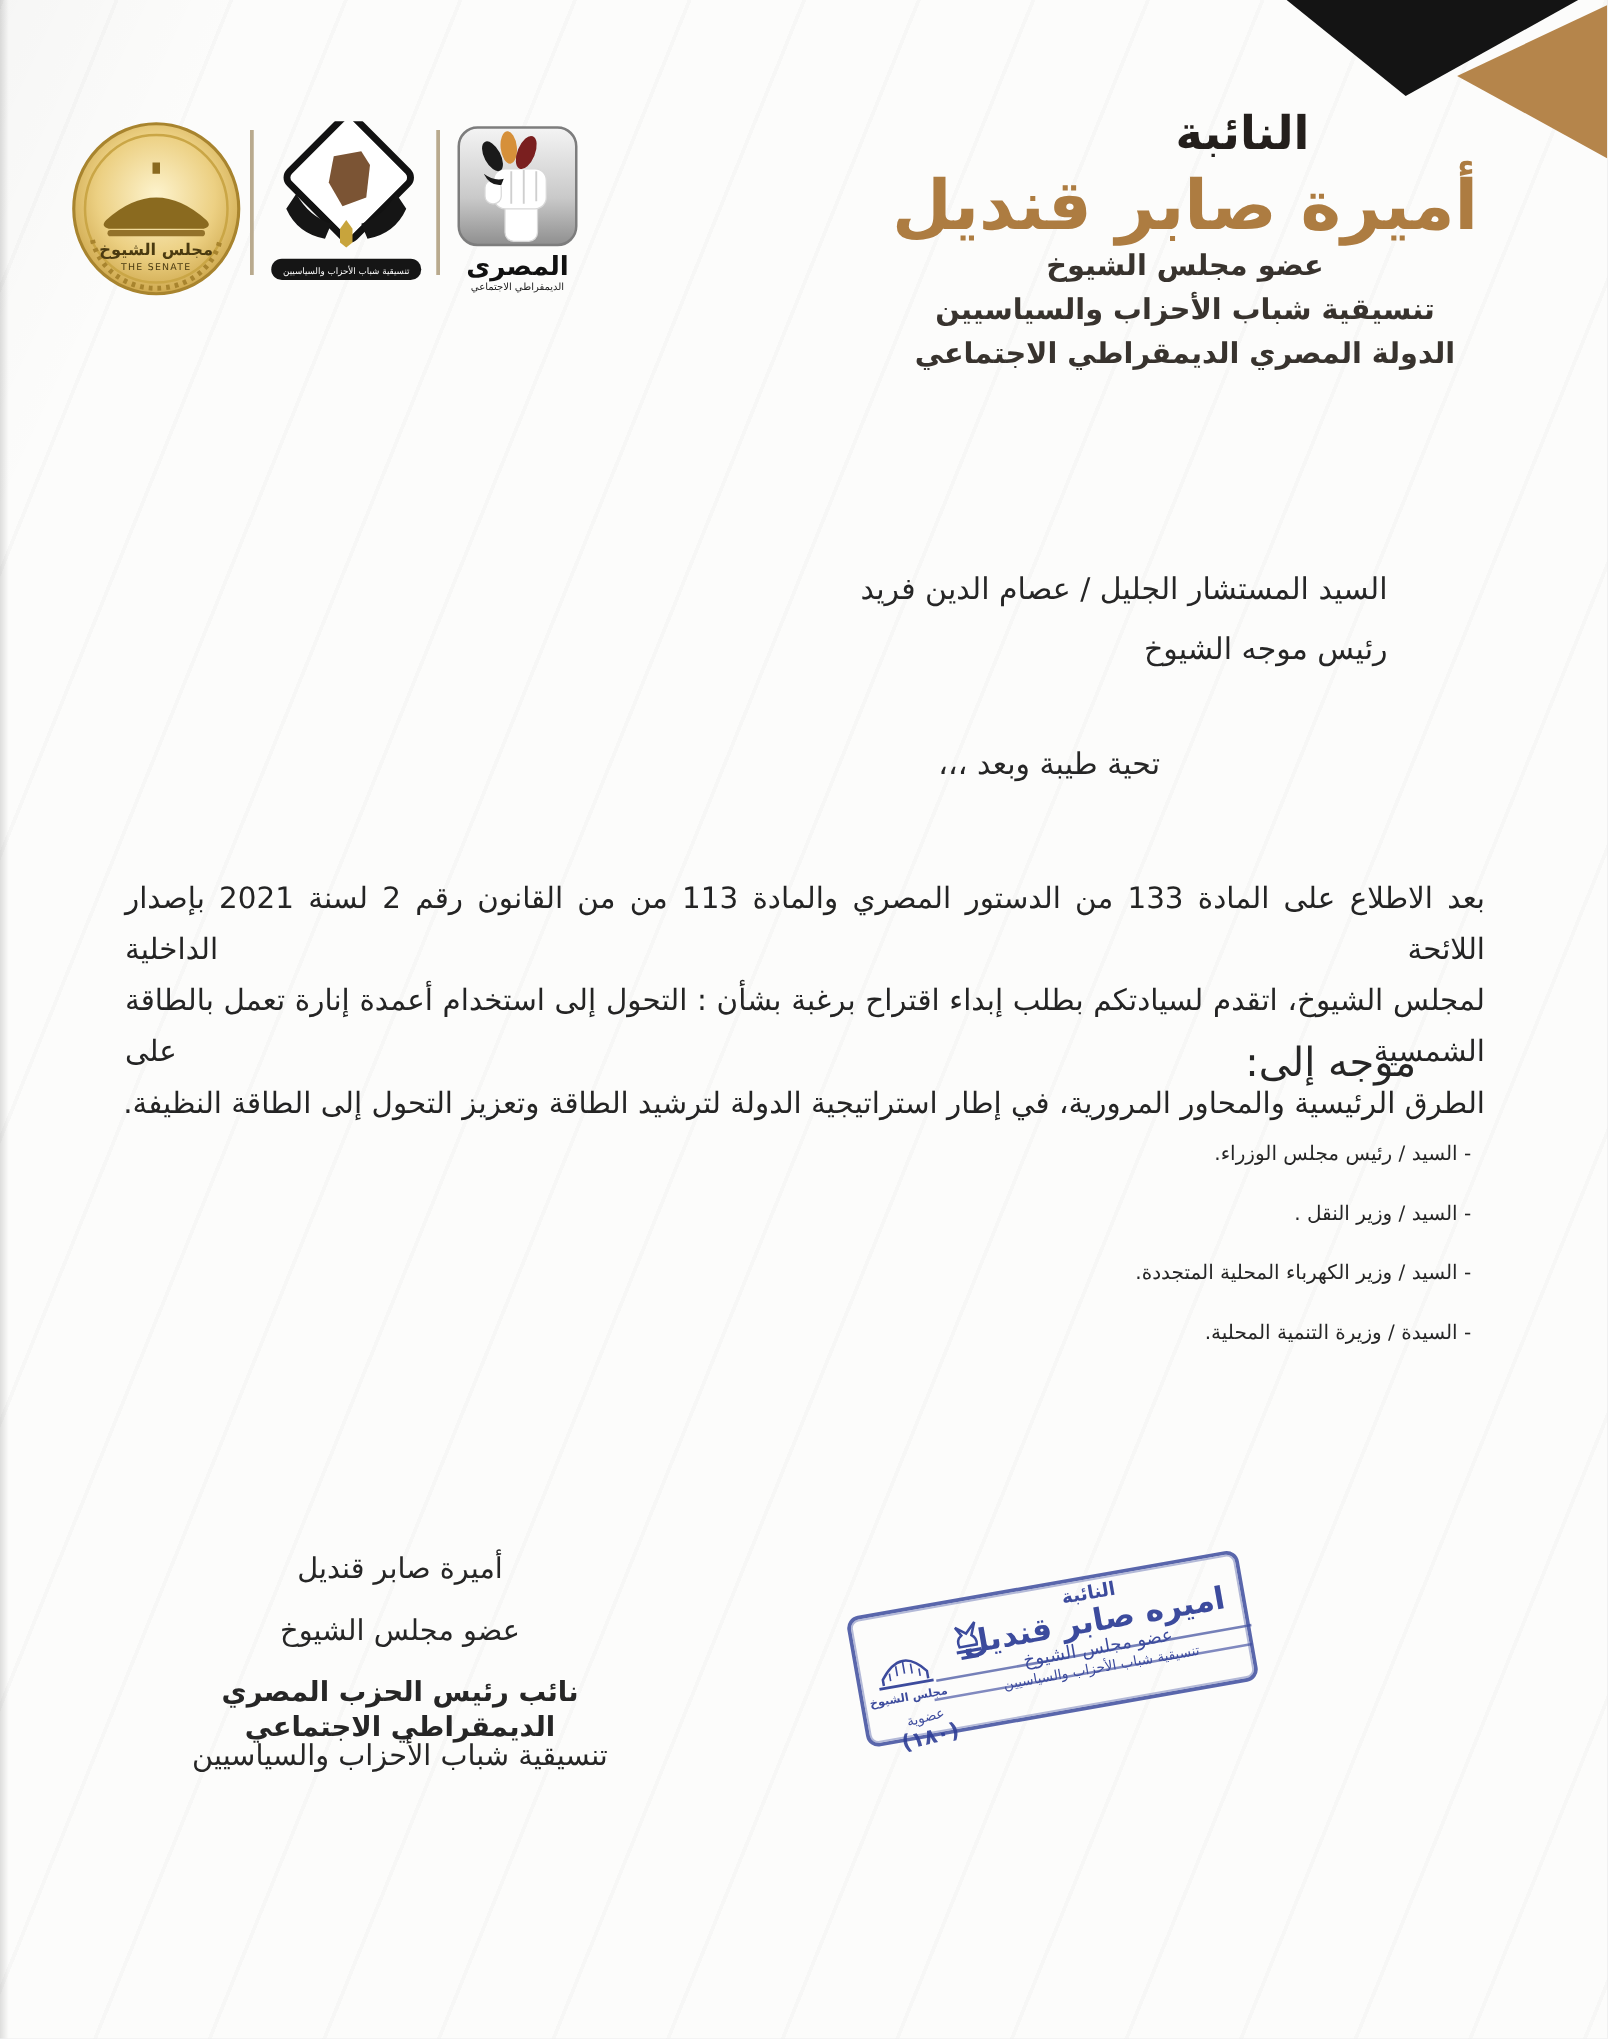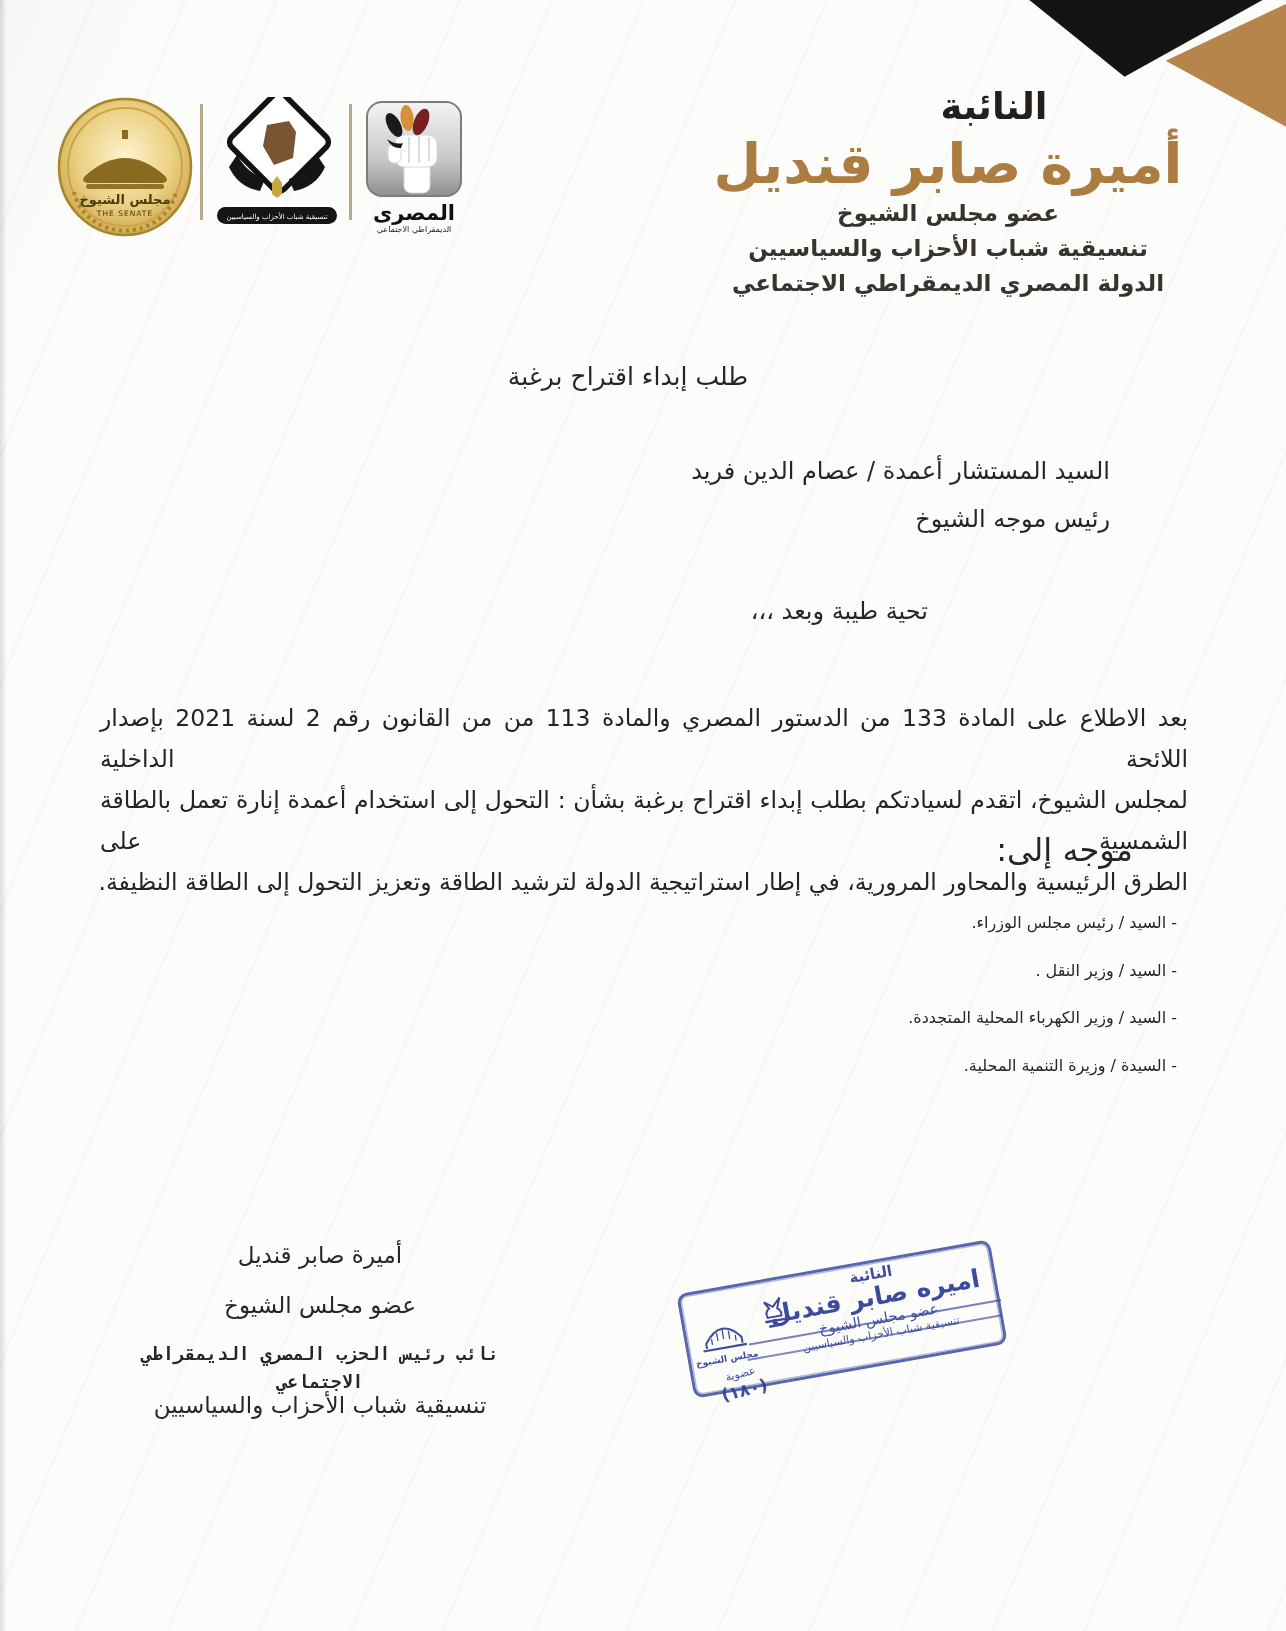"طلب إبداء اقتراح برغبة" div.subject { html: <div>طلب إبداء اقتراح برغبة</div> -> none }
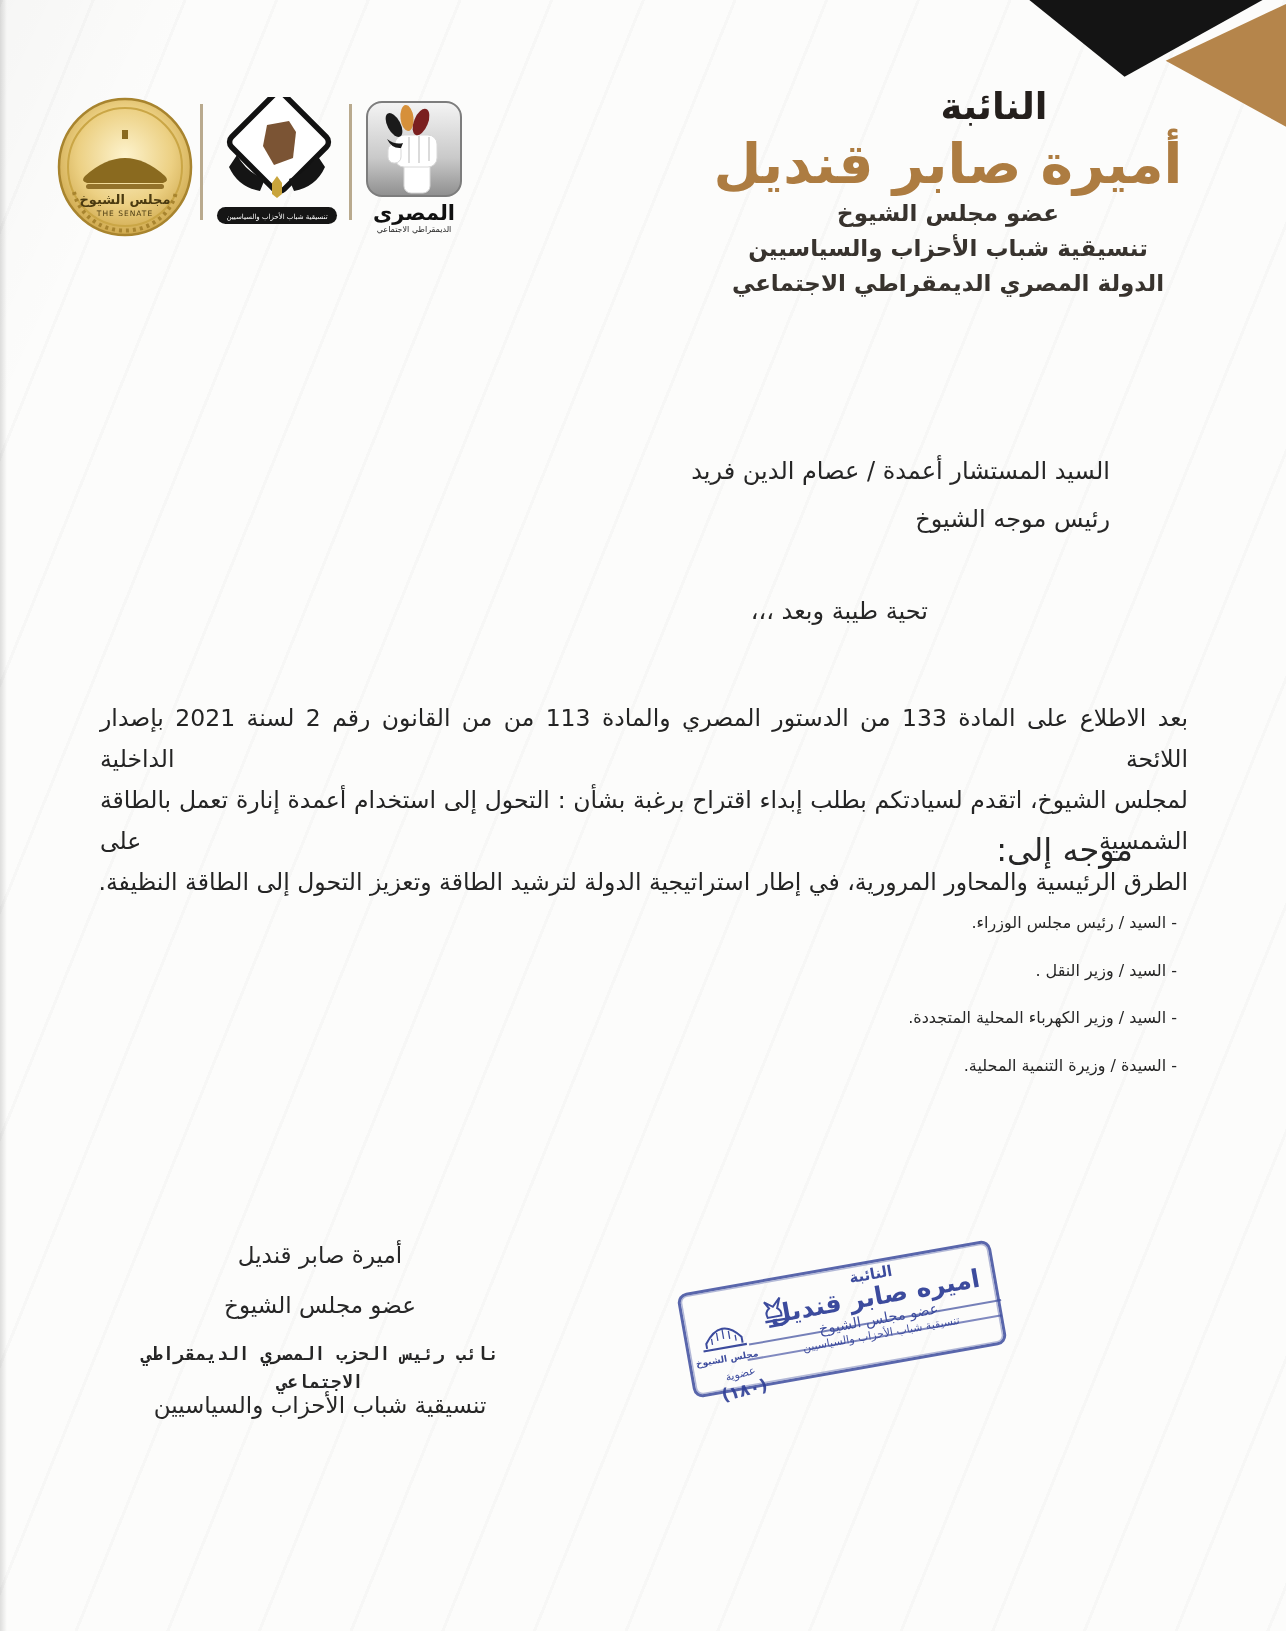"السيد المستشار أعمدة / عصام" div { text: أعمدة -> الجليل }
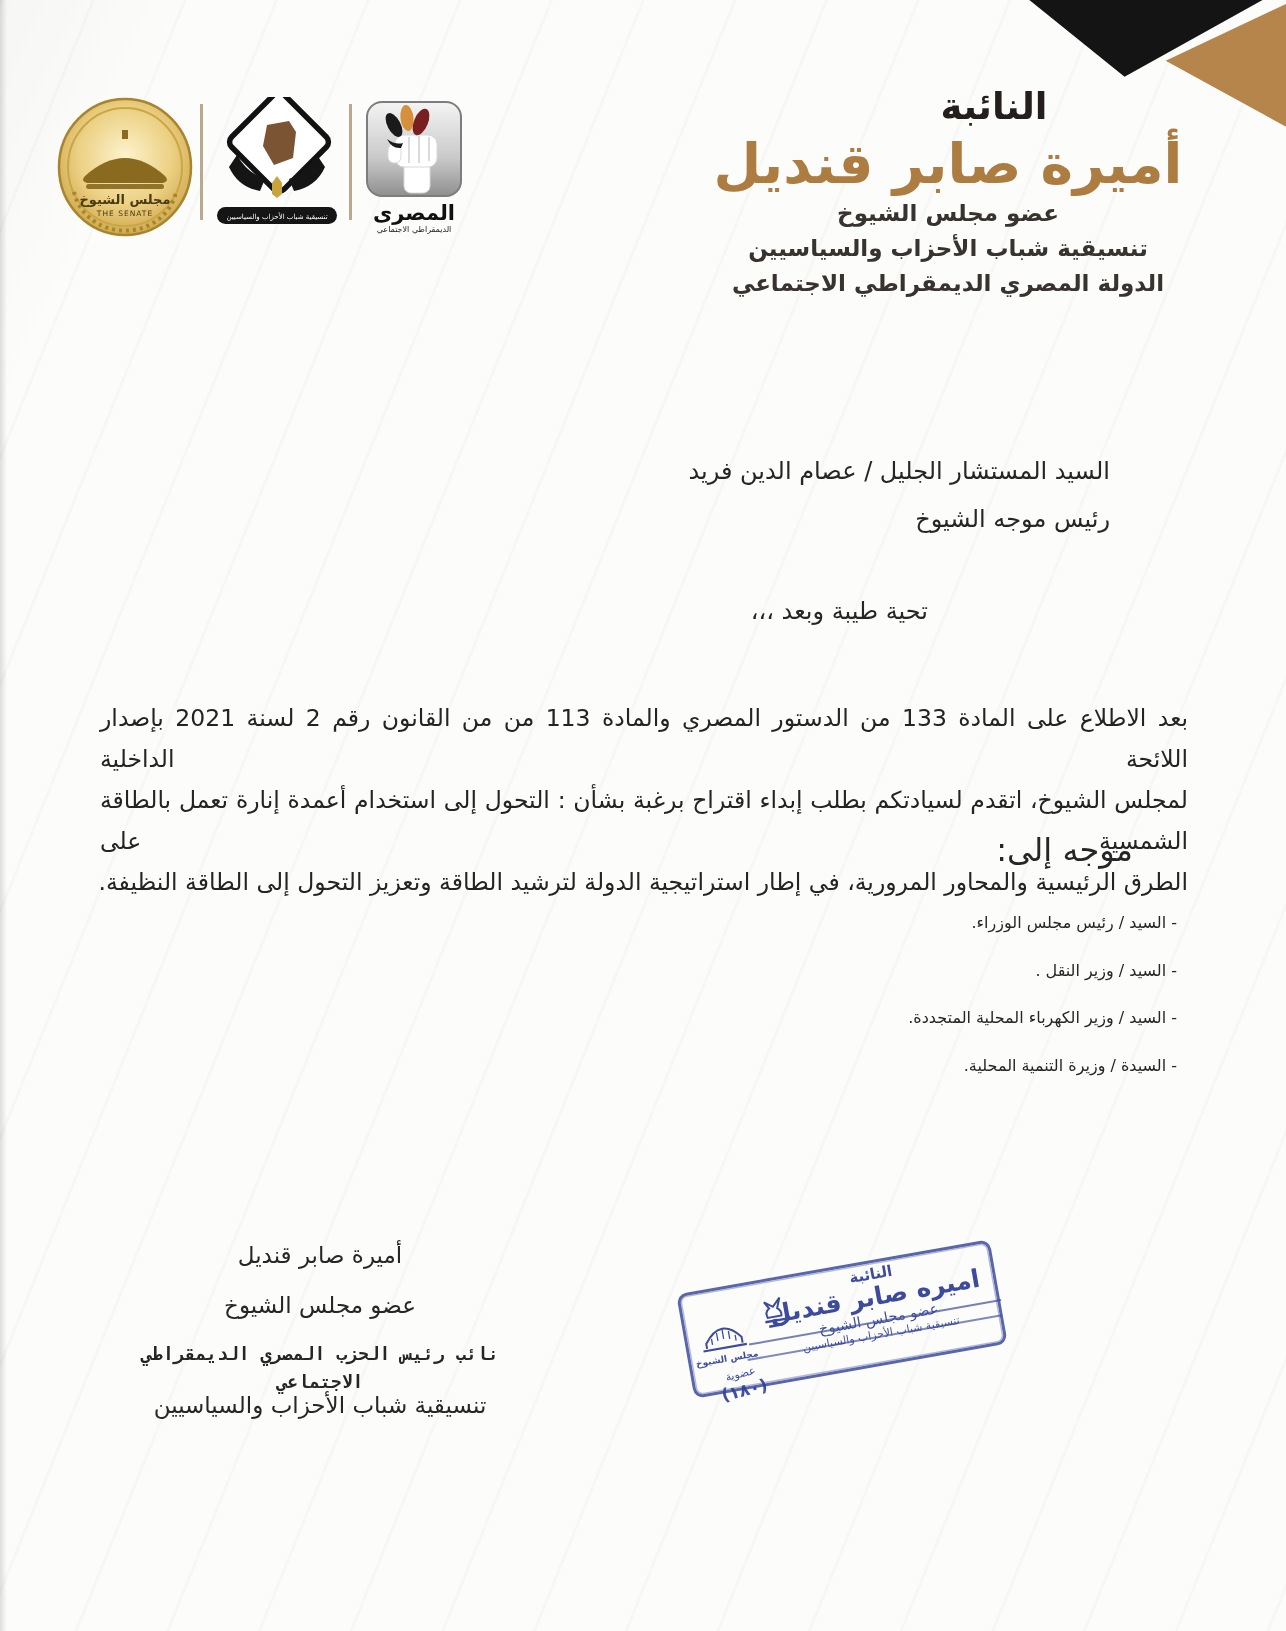"نائب رئيس الحزب المصري الديمقراطي" .sig-bold { font-family: Liberation Mono, monospace -> none; font-size: 18px -> 22px }
